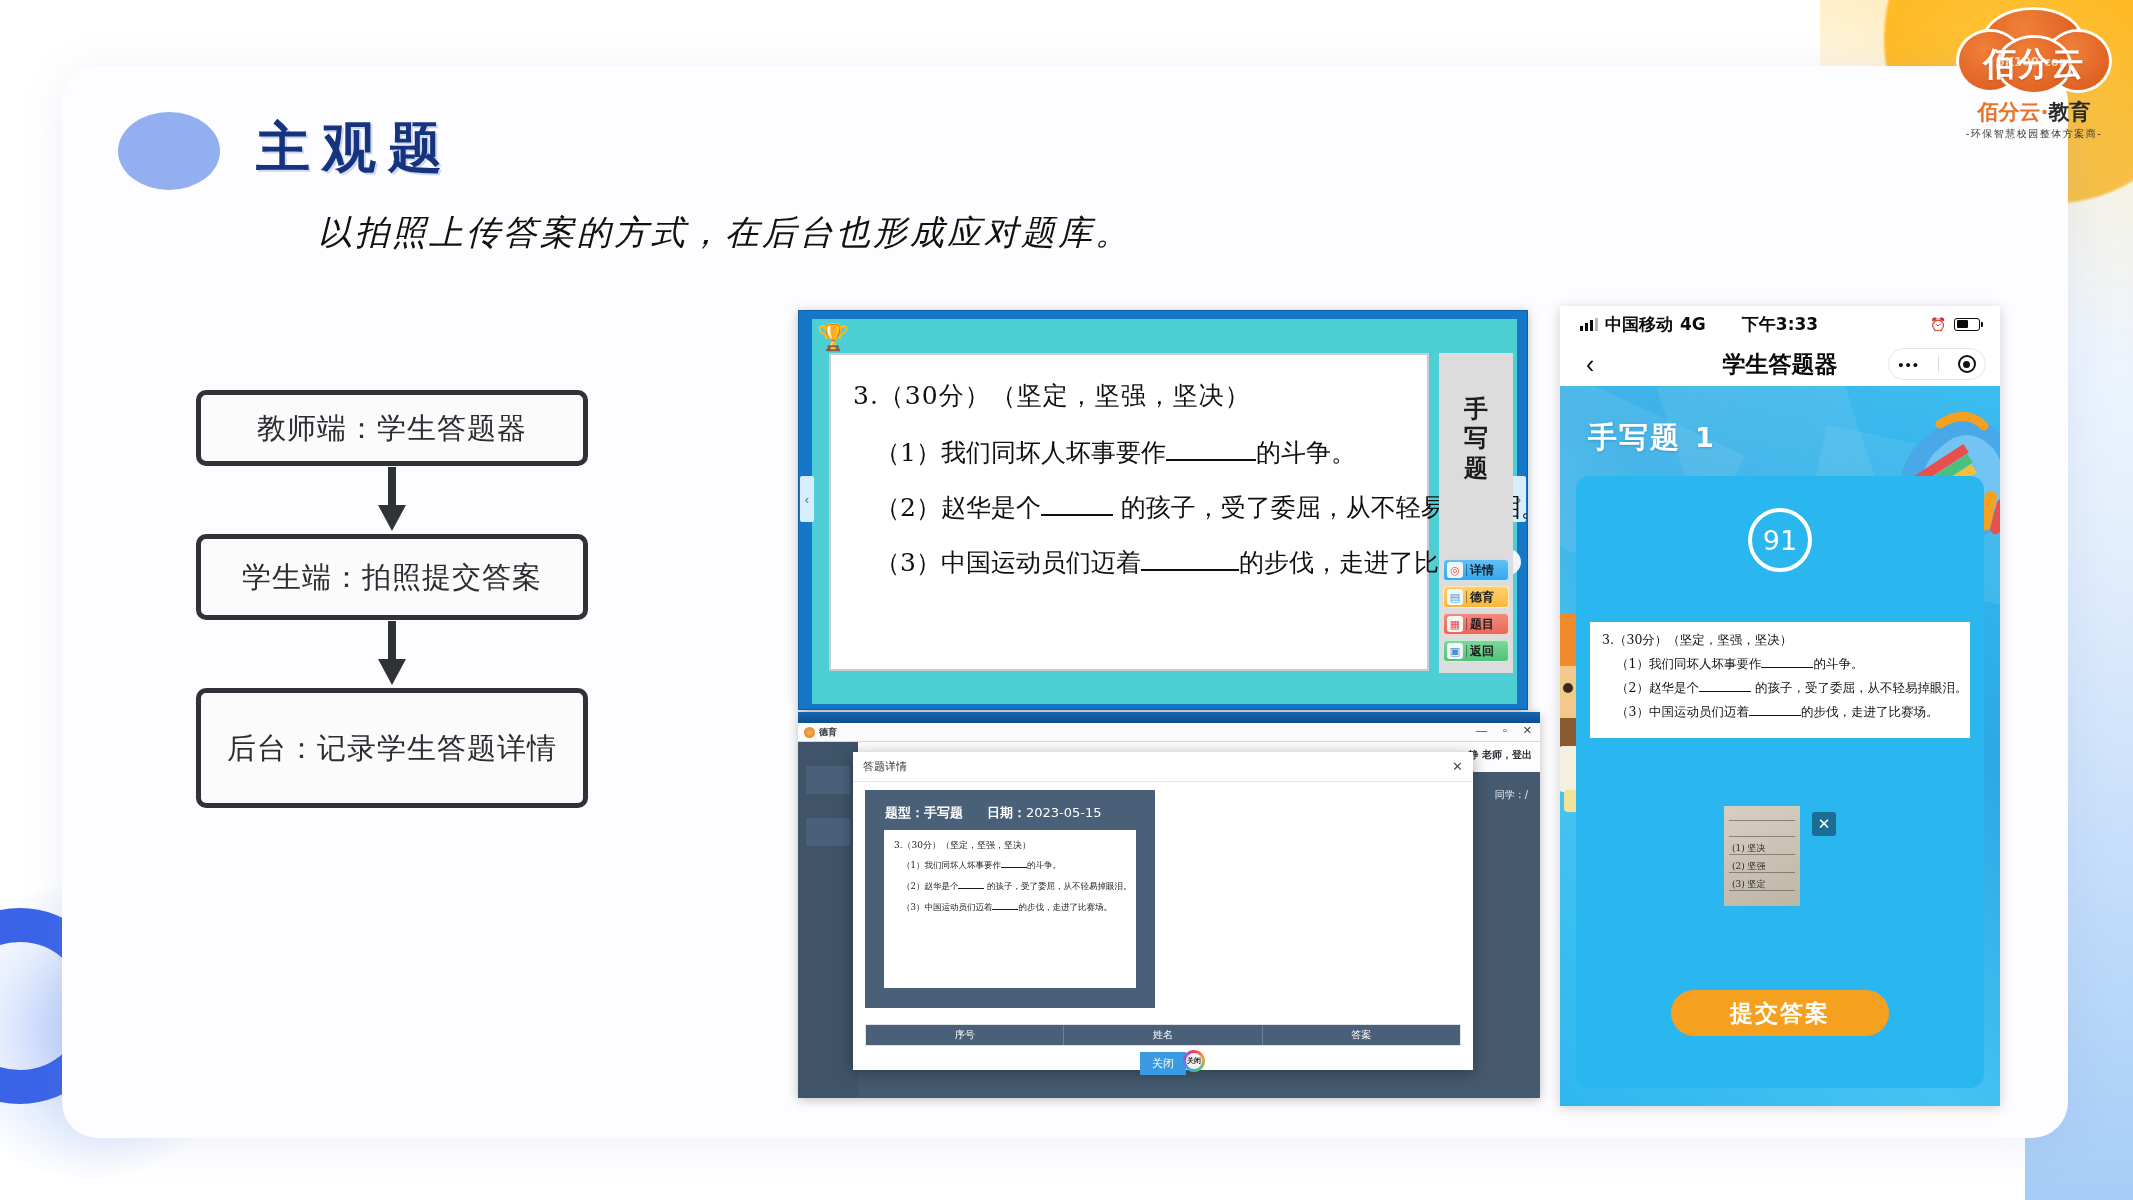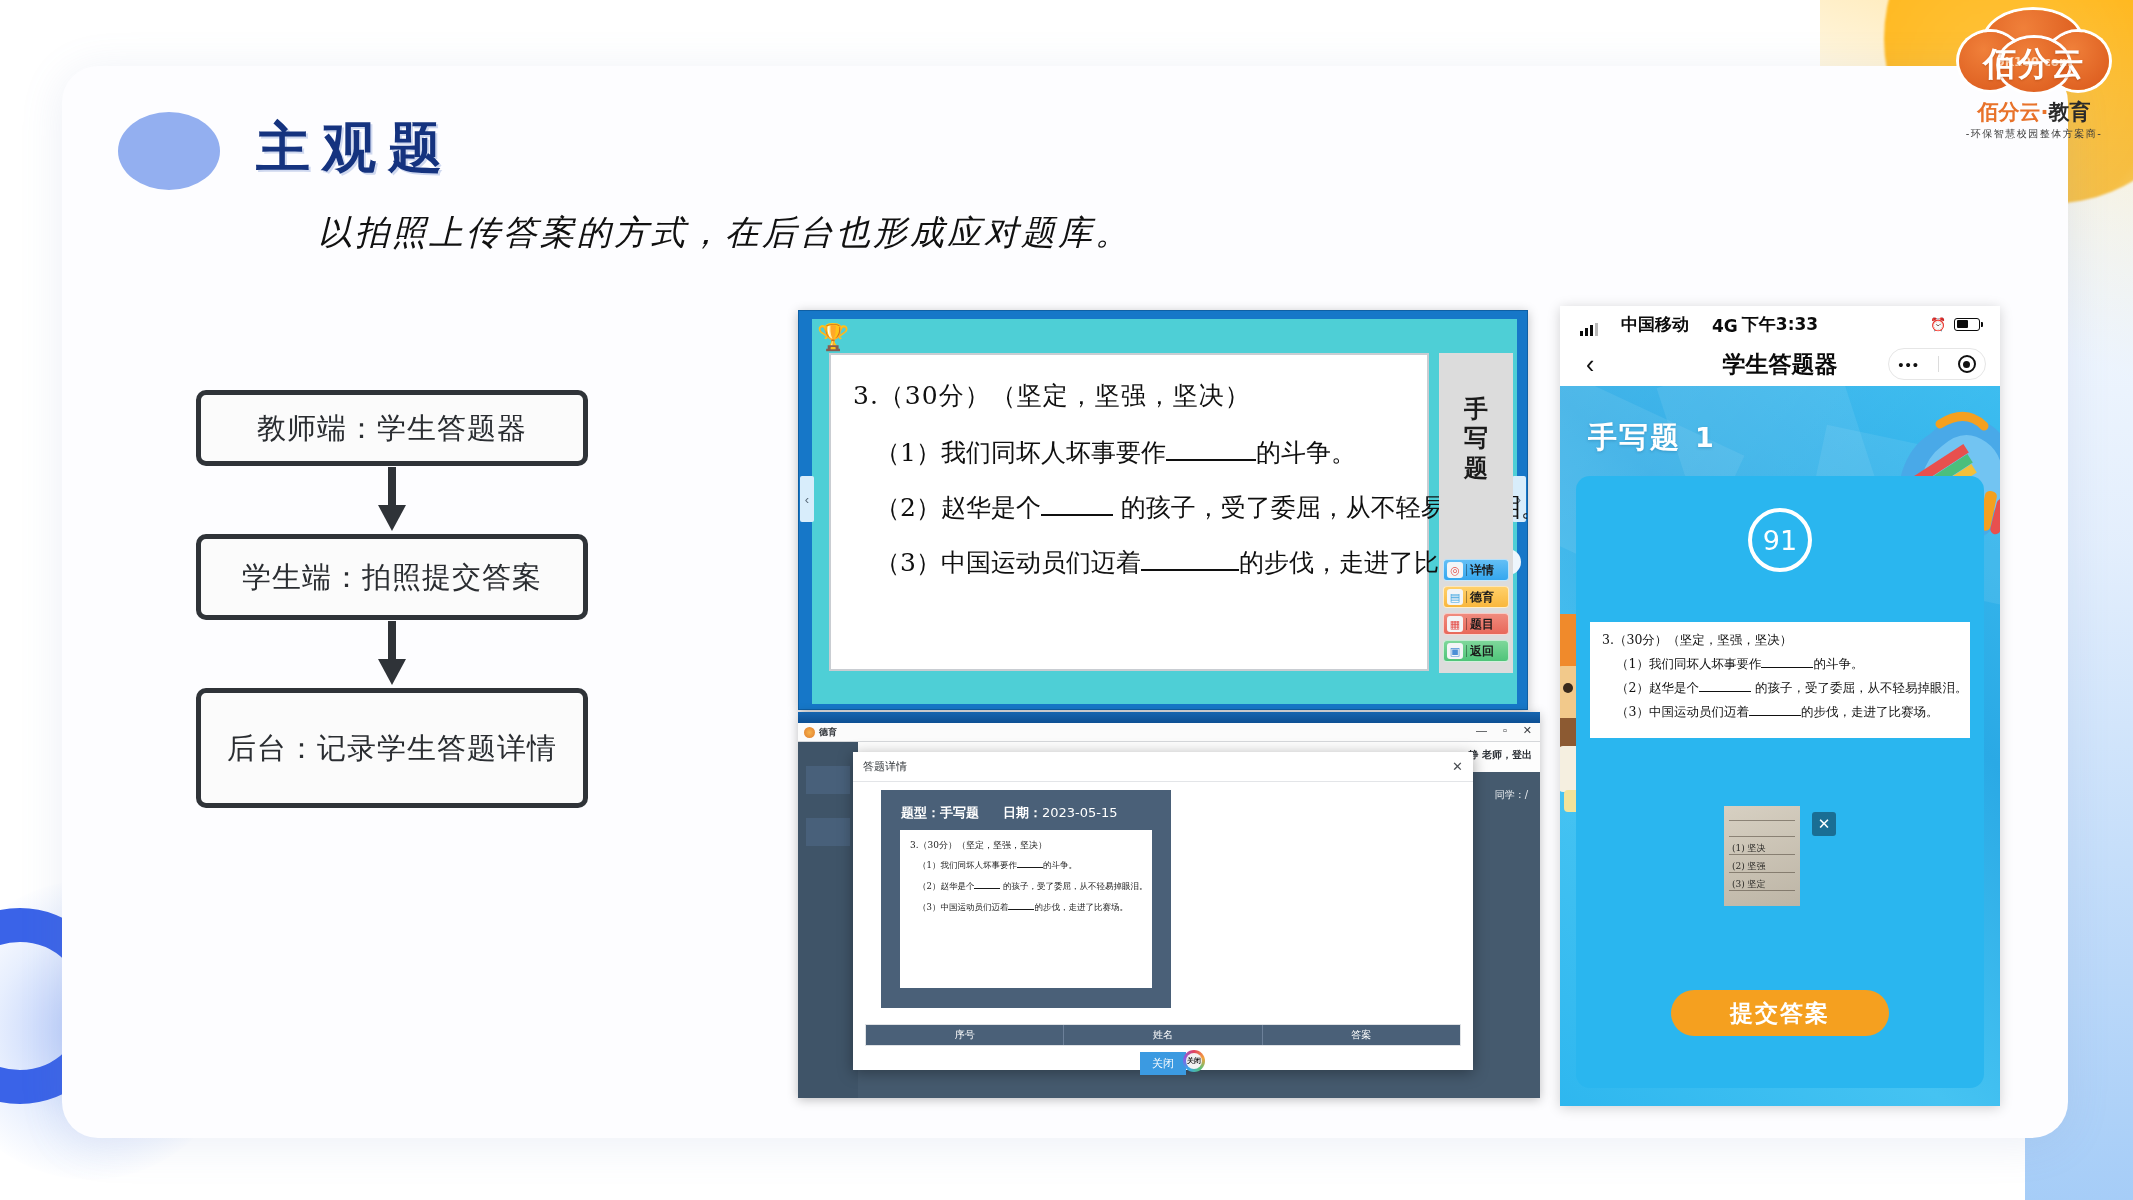"中国移动" #ph-status .left { align-items: flex-end -> center; gap: 23px -> 7px }
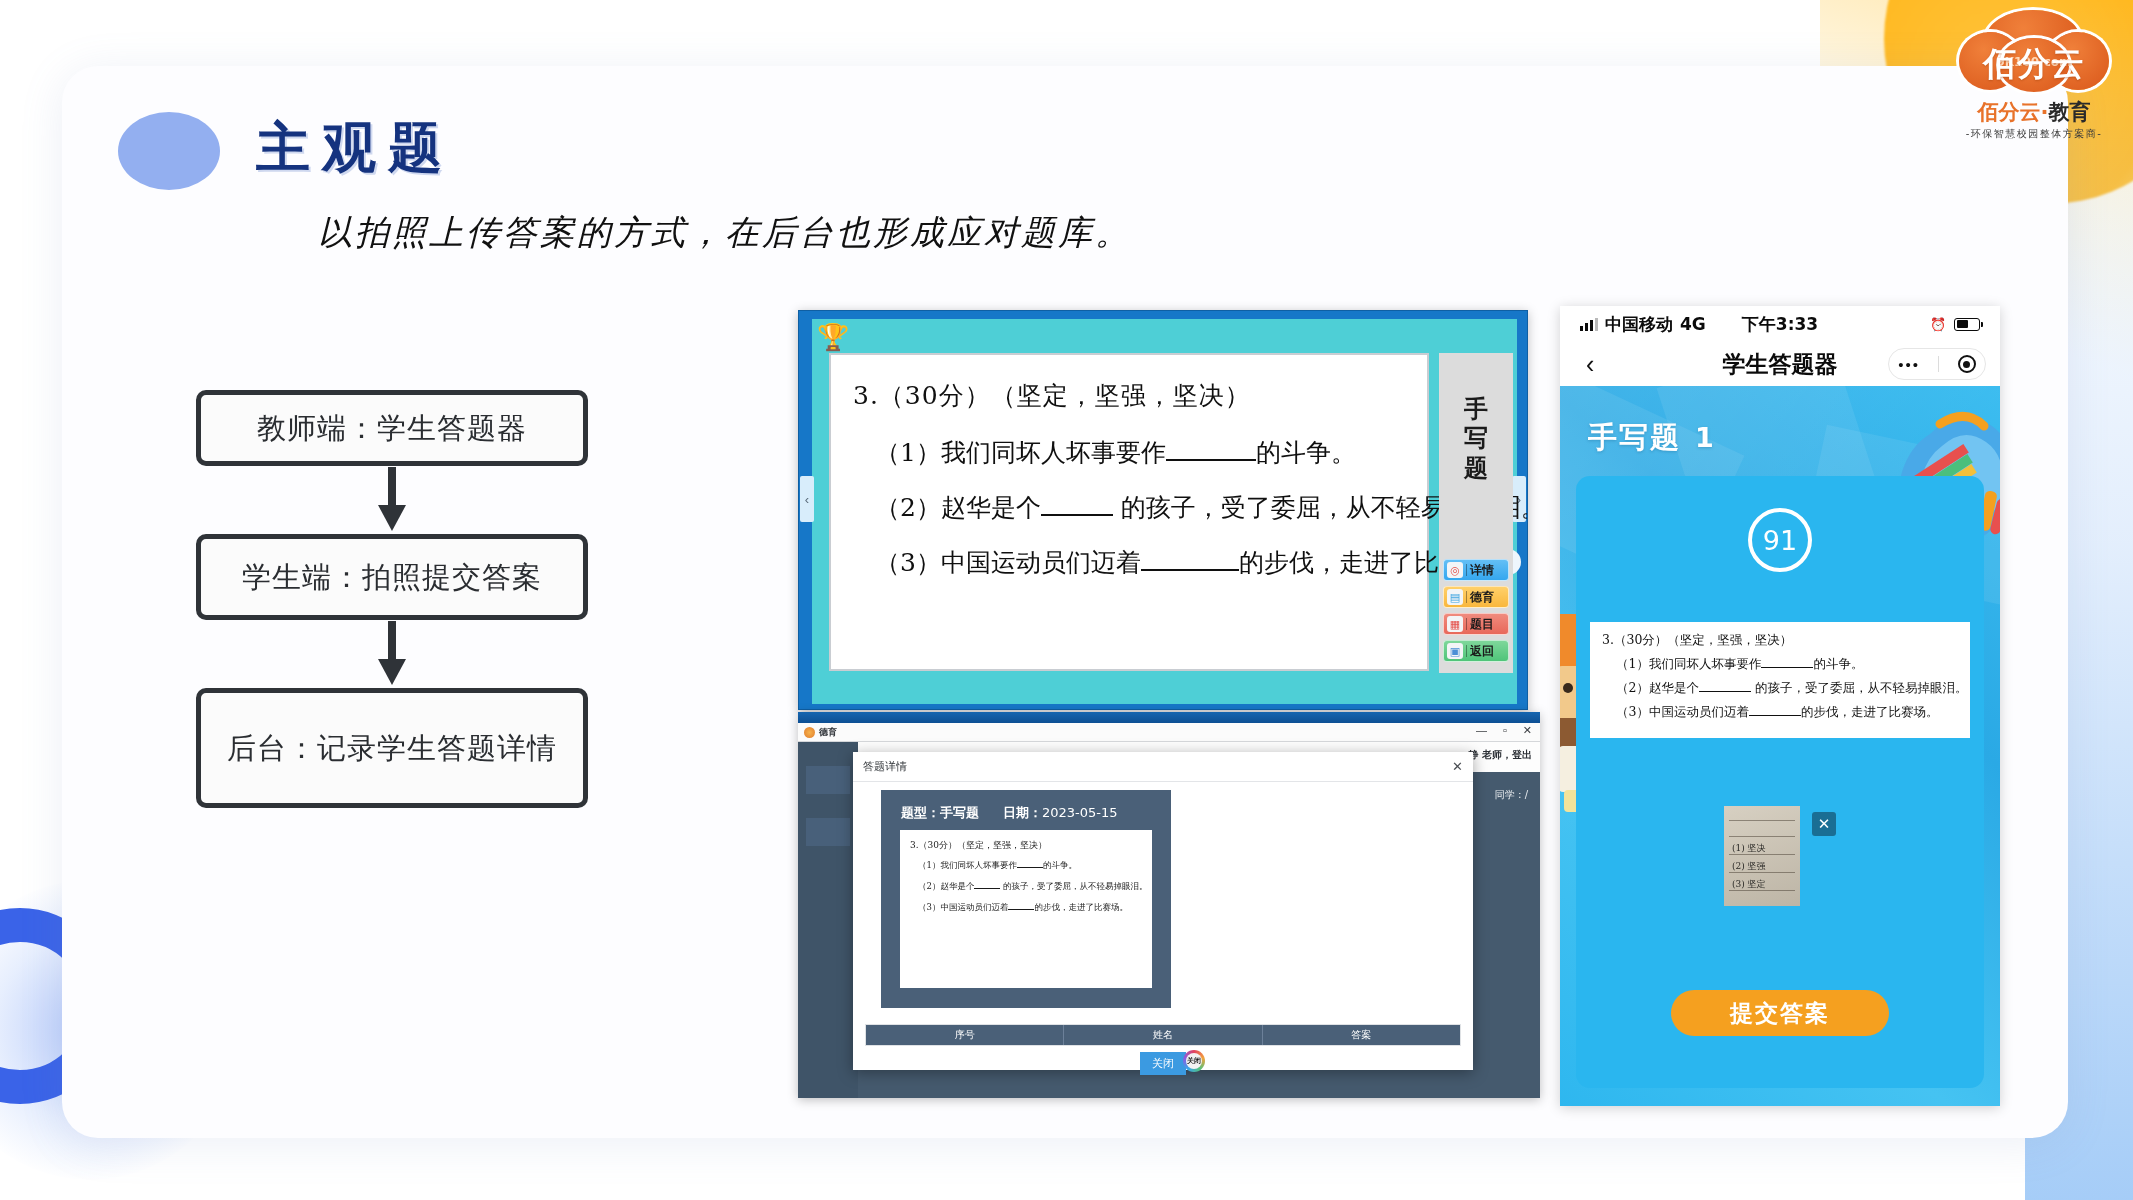"题型：手写题" #dlg-body { padding: 8px 12px 0 28px -> 8px 12px 0 12px }
